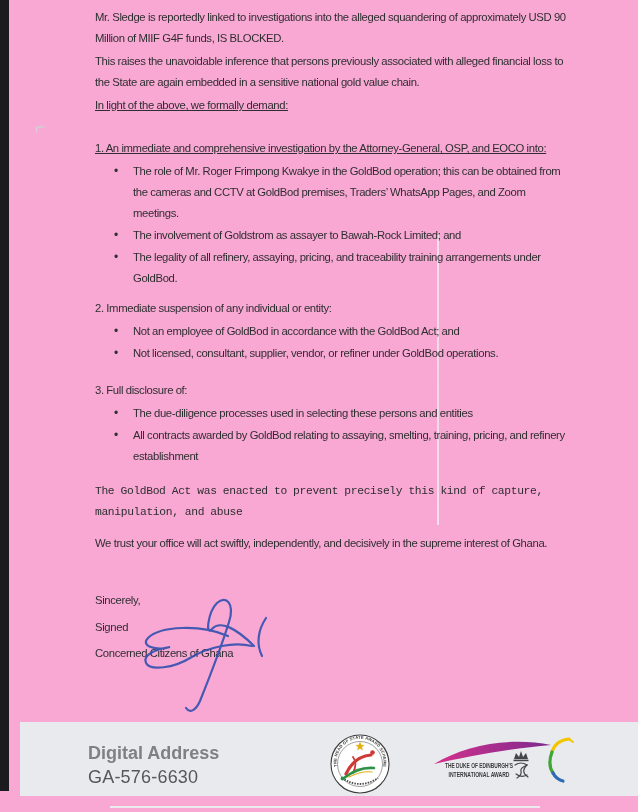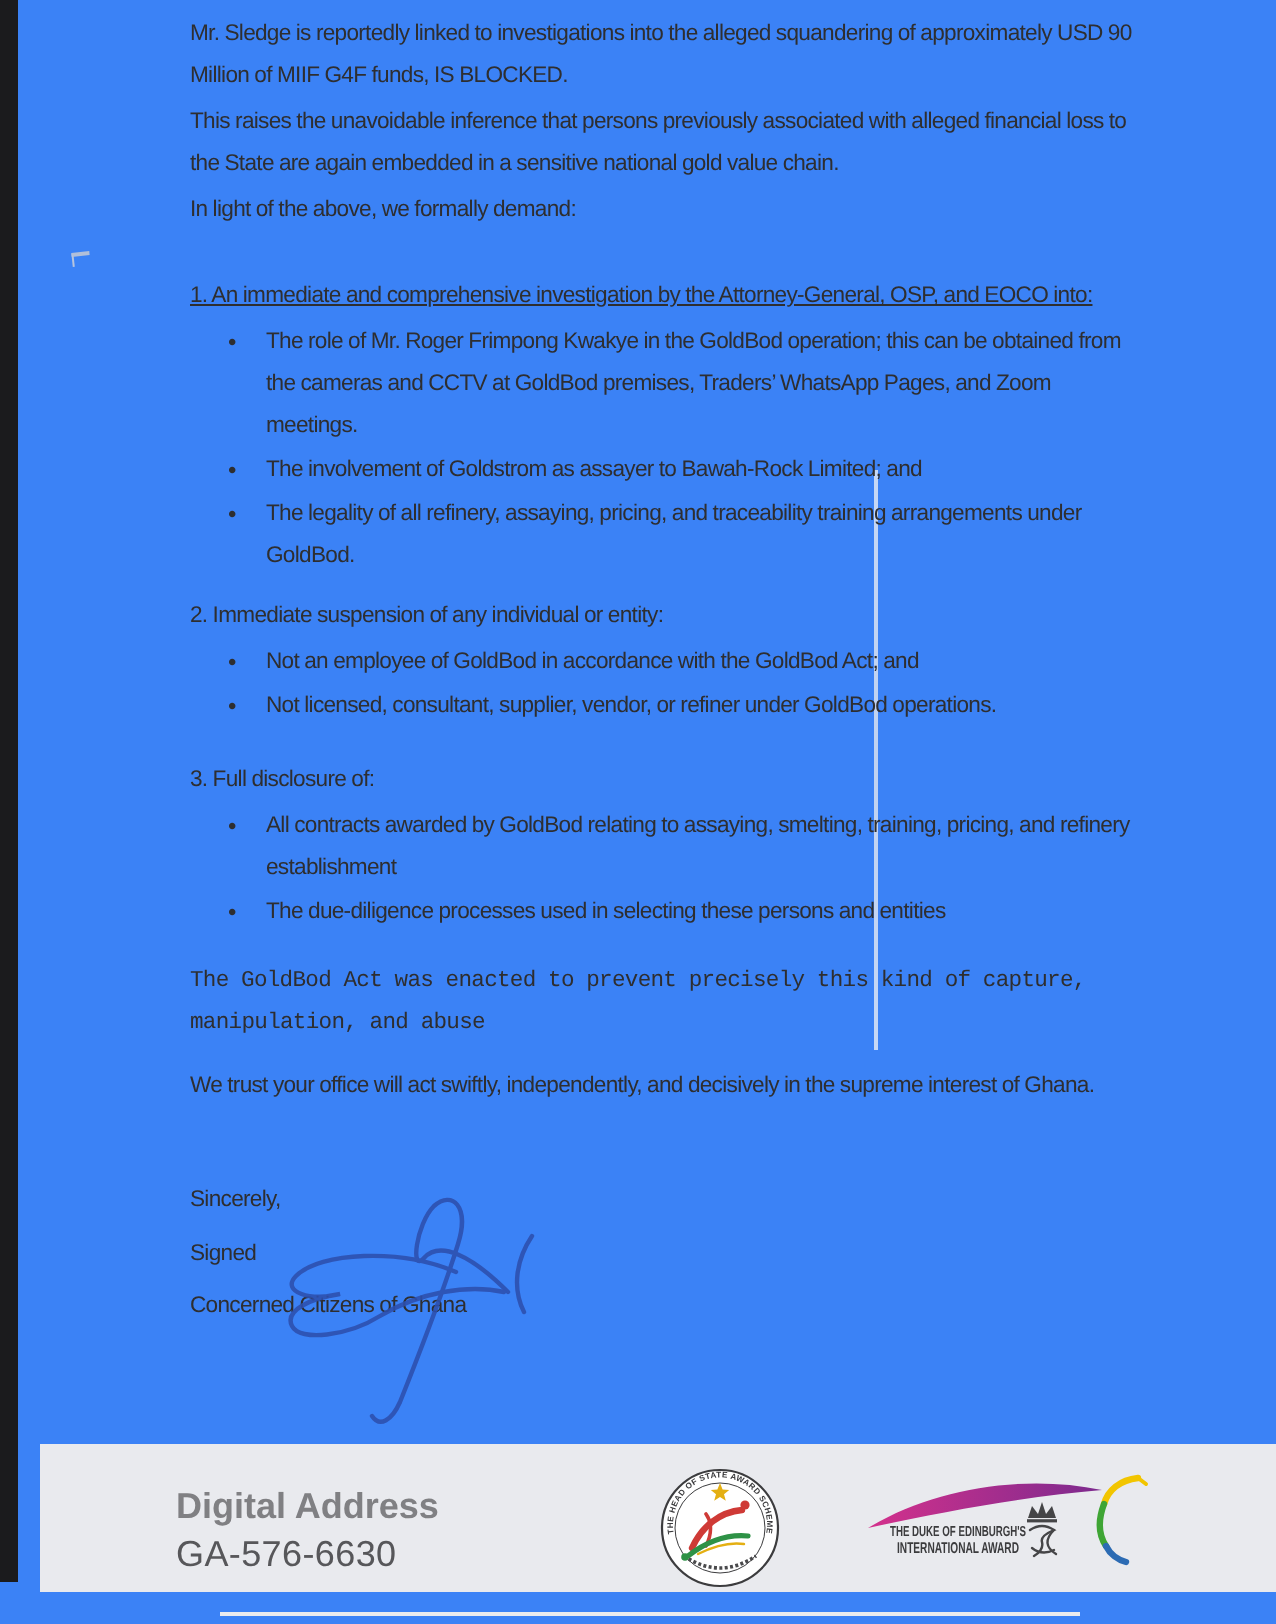"Mr. Sledge is reportedly linked" .canvas { background: #3b82f6 -> #f9a8d4 }
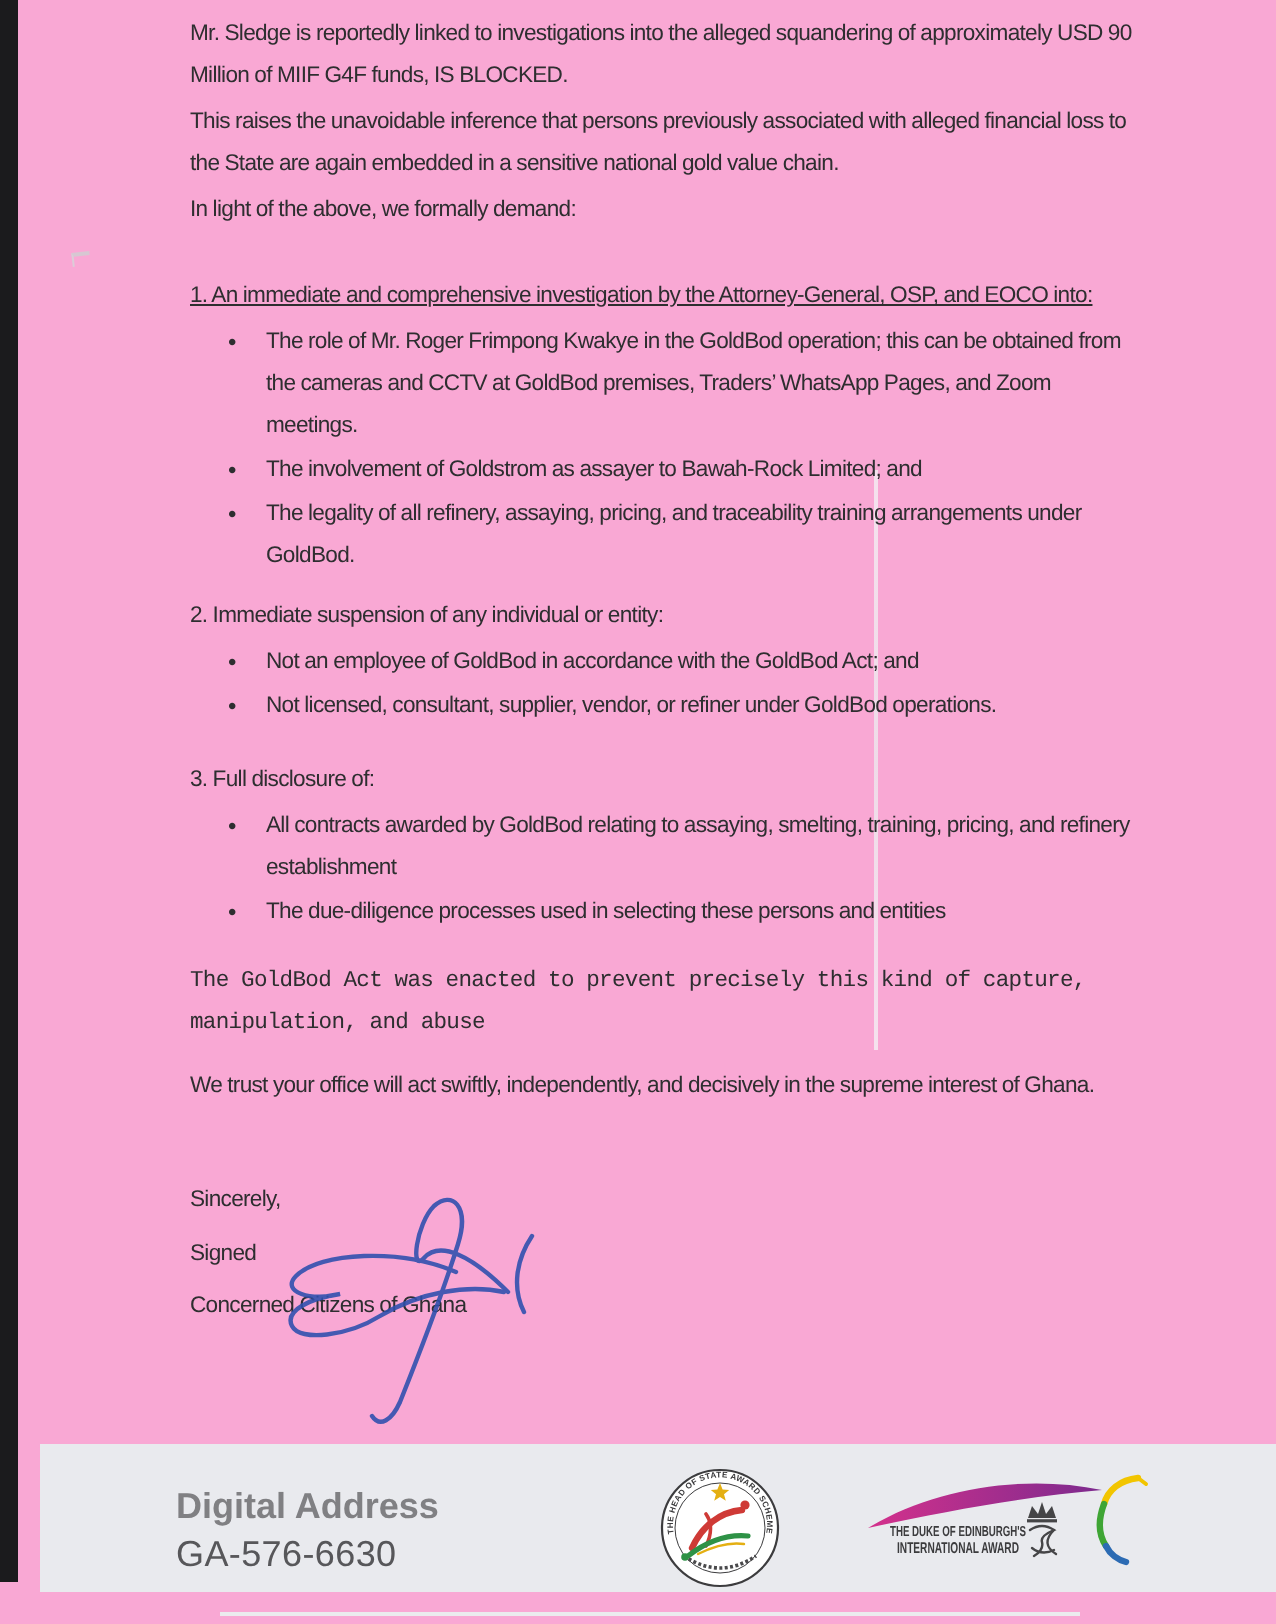"In light of the above," .p3 { text-decoration: none -> underline }
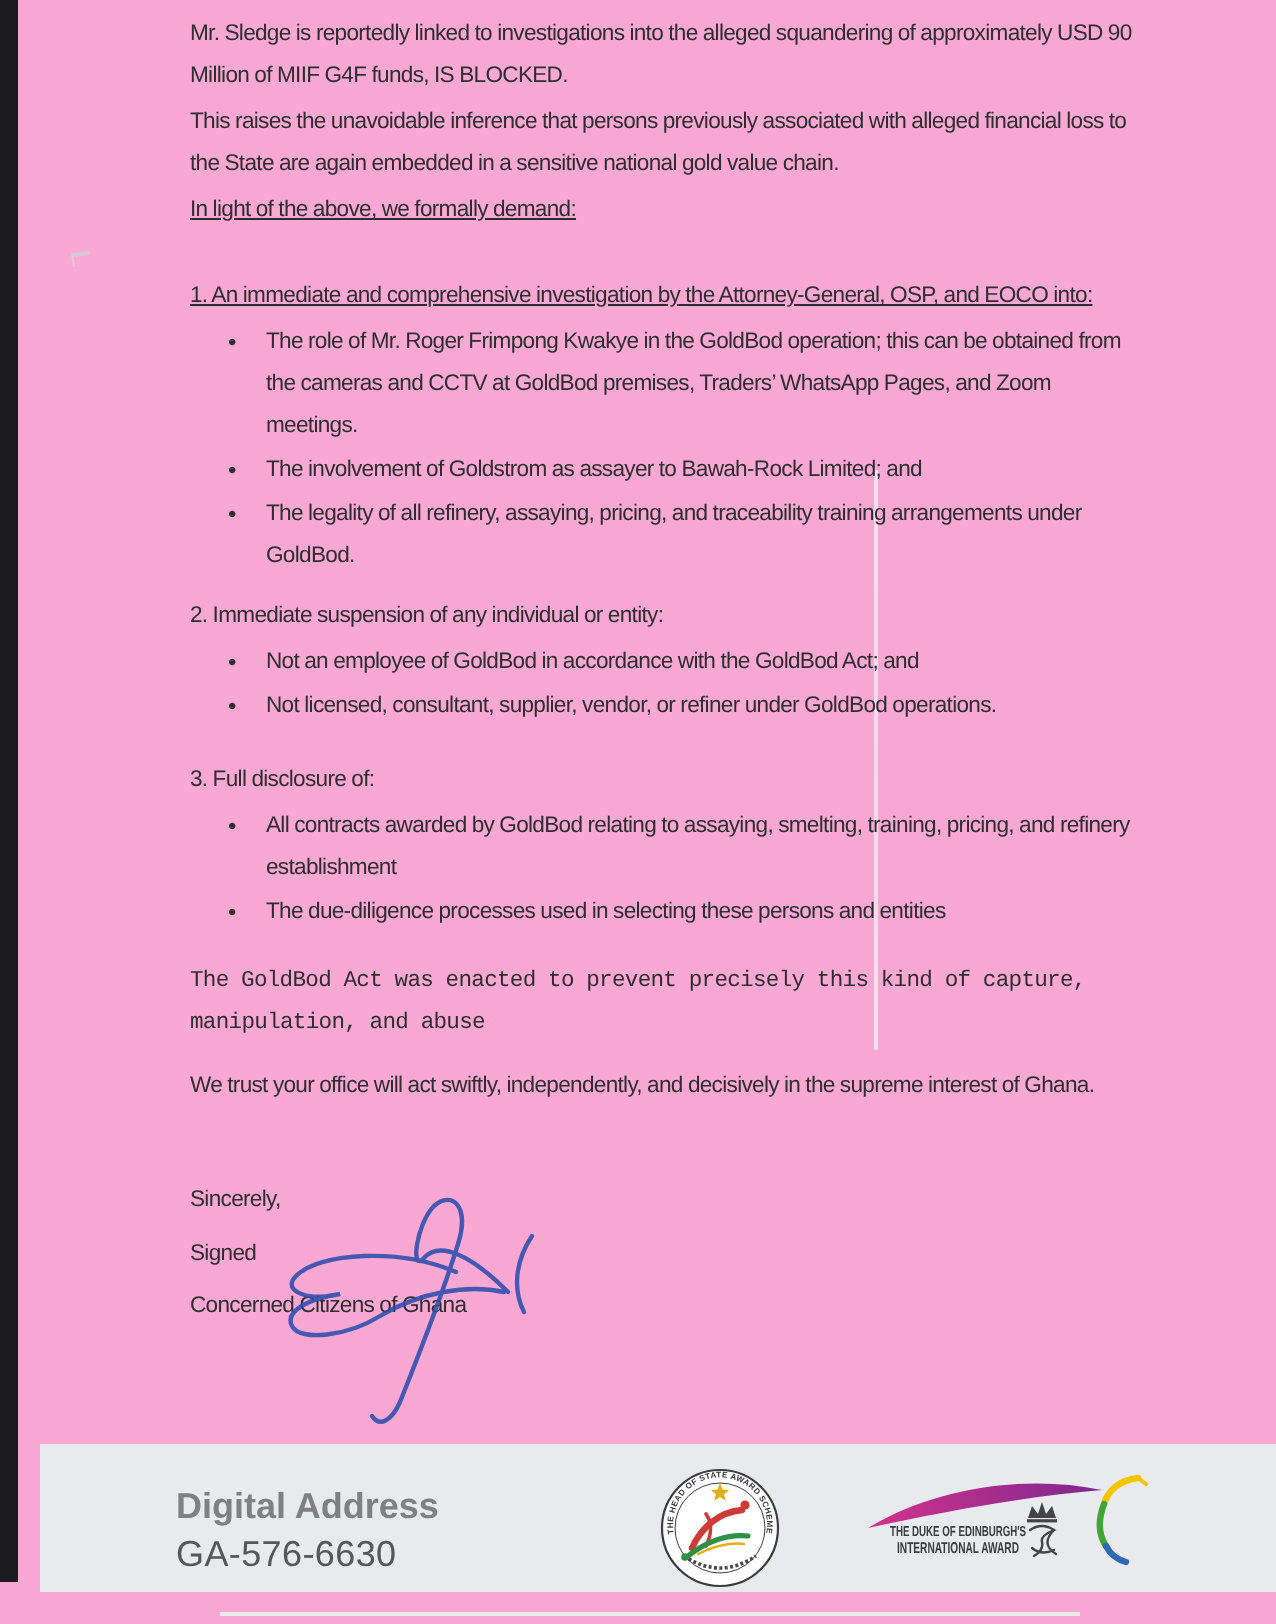"All contracts awarded by GoldBod" li { order: before "The due-diligence processes used in" -> after "The due-diligence processes used in" }
